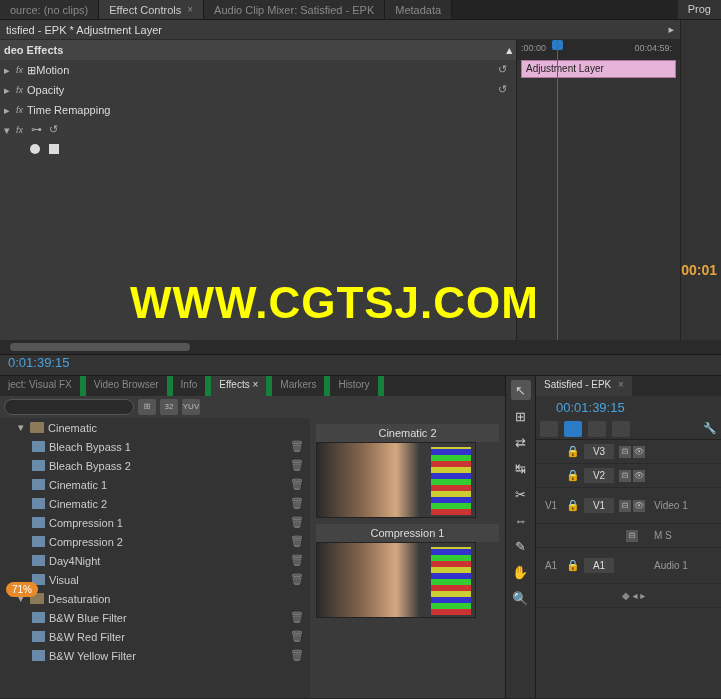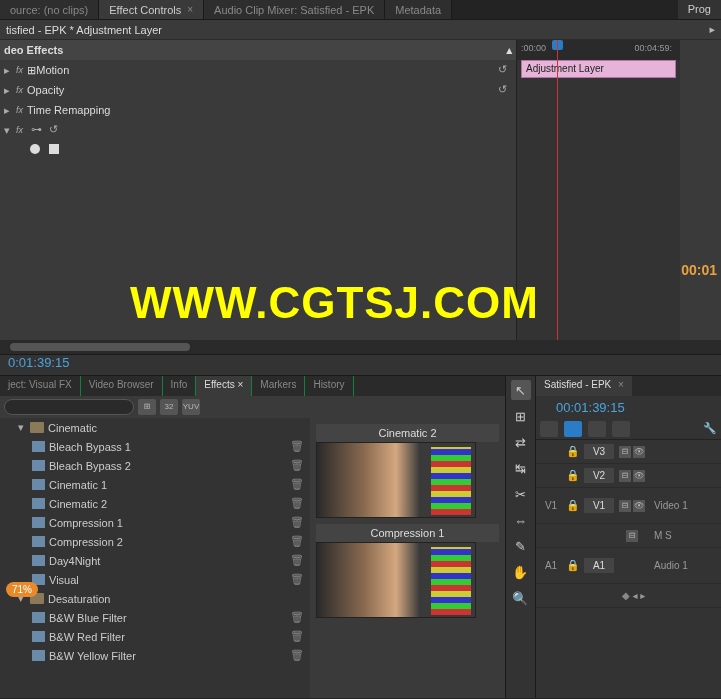"tisfied - EPK * Adjustment" .body-row { flex-direction: column -> none }
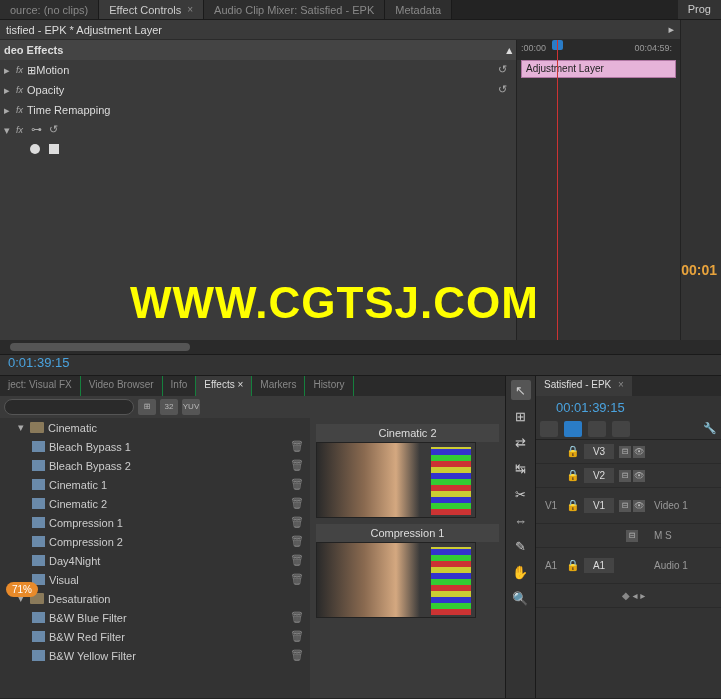"ject: Visual FX" .lp-tabs .tab { border-right: 1px solid #15803d -> 6px solid #15803d }
